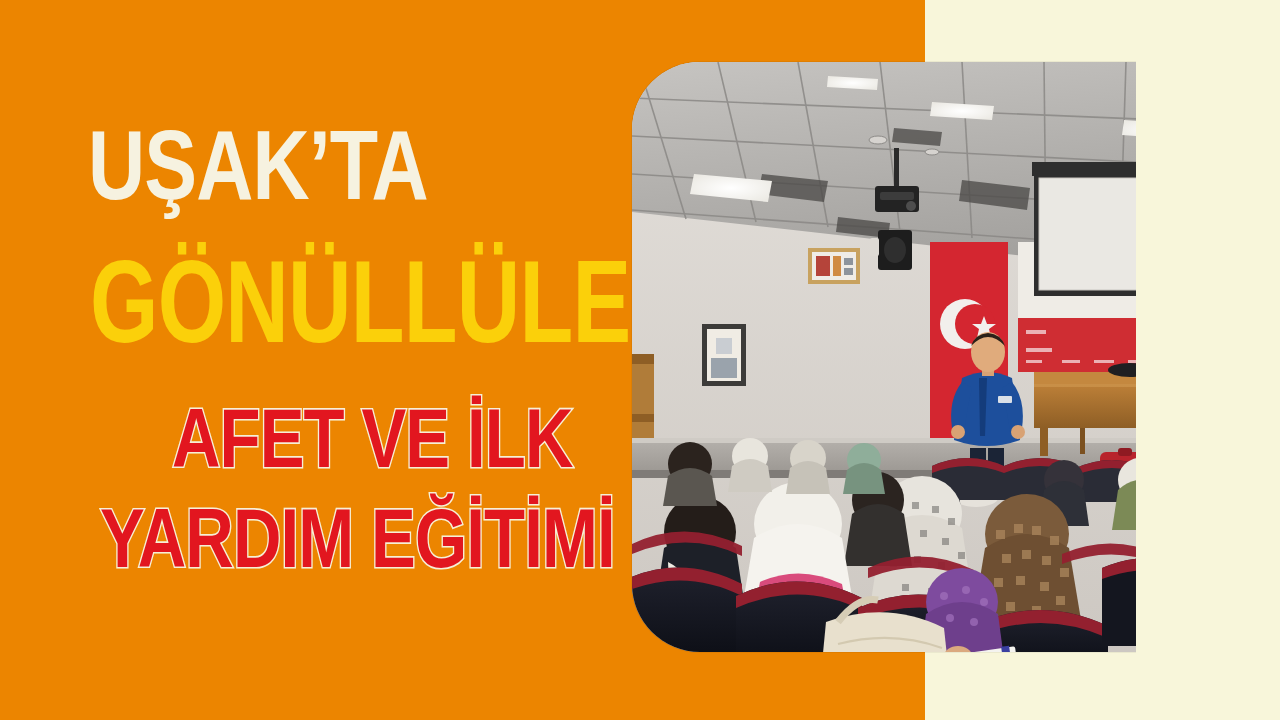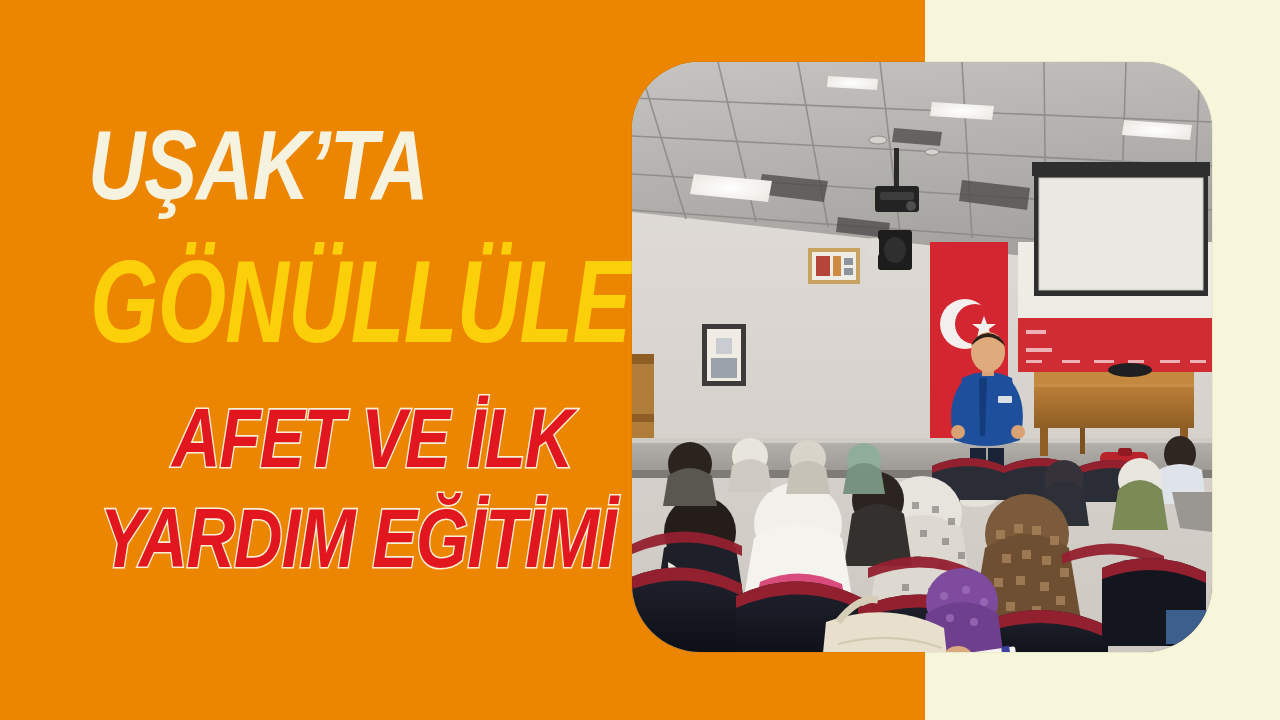"UŞAK’TA" #stage { font-style: italic -> none; width: 1280px -> 1136px }
